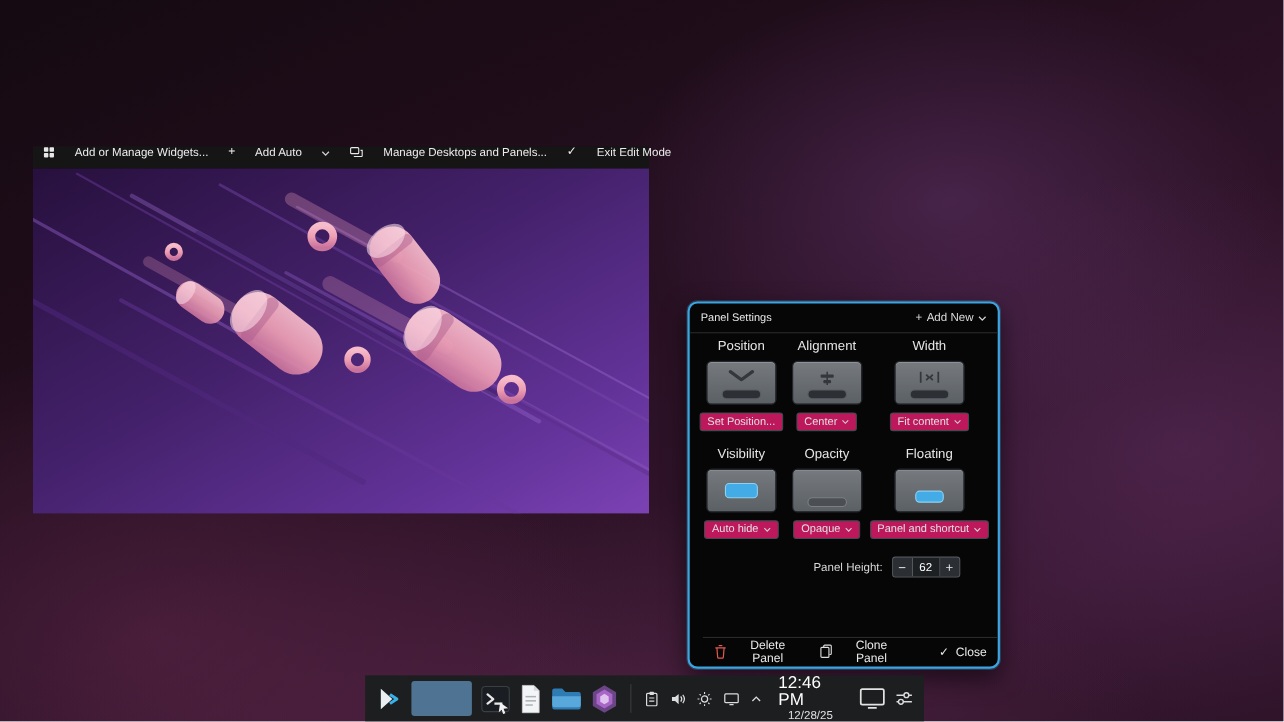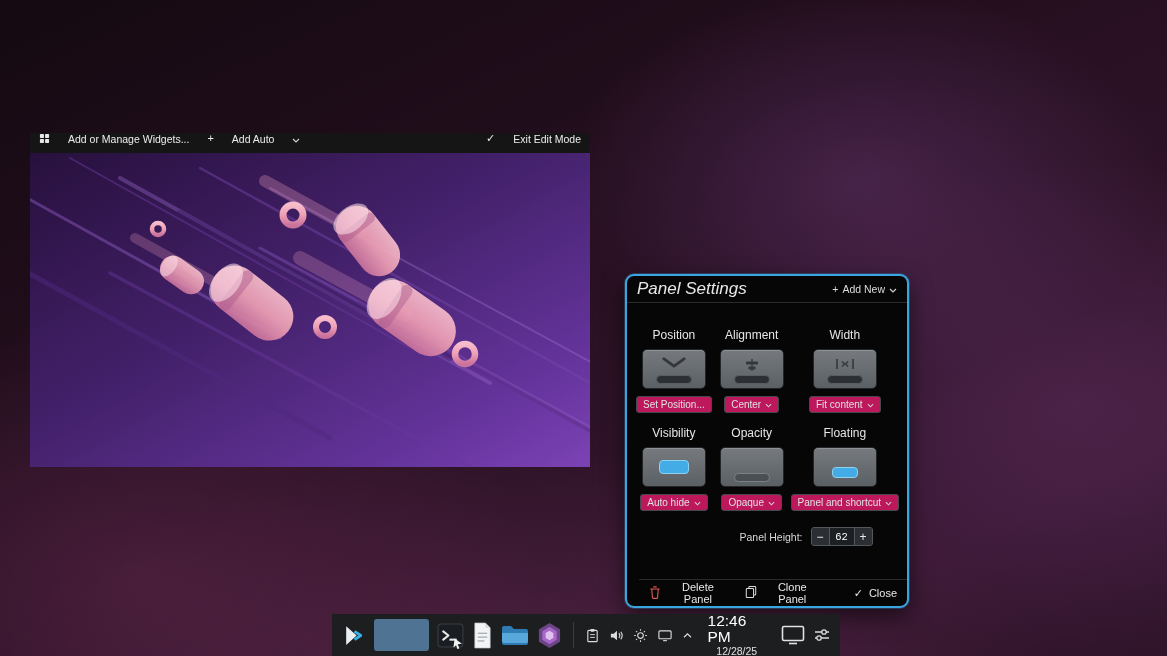"Manage Desktops and Panels..." div.et-item { html: none -> <div> <span> <svg> <rect></rect> <path></path> </svg> </span> <span>Manage Desktops and Panels...</span> </div> }
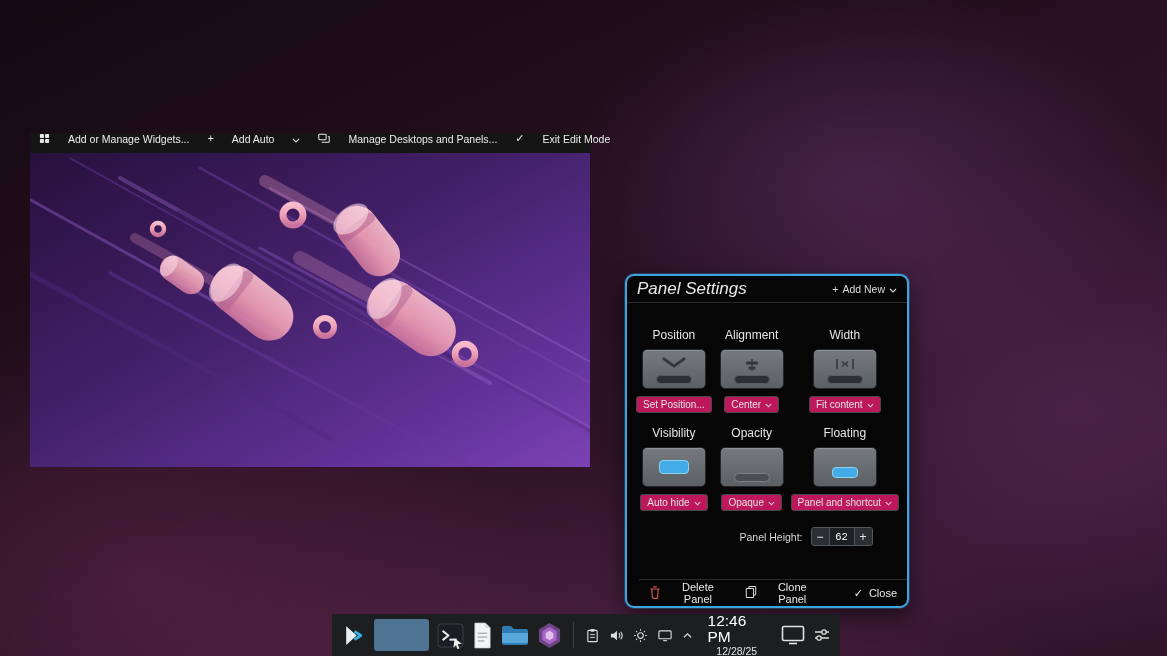"Panel Settings" .dlg-title { font-size: 17px -> 10px; font-style: italic -> none }
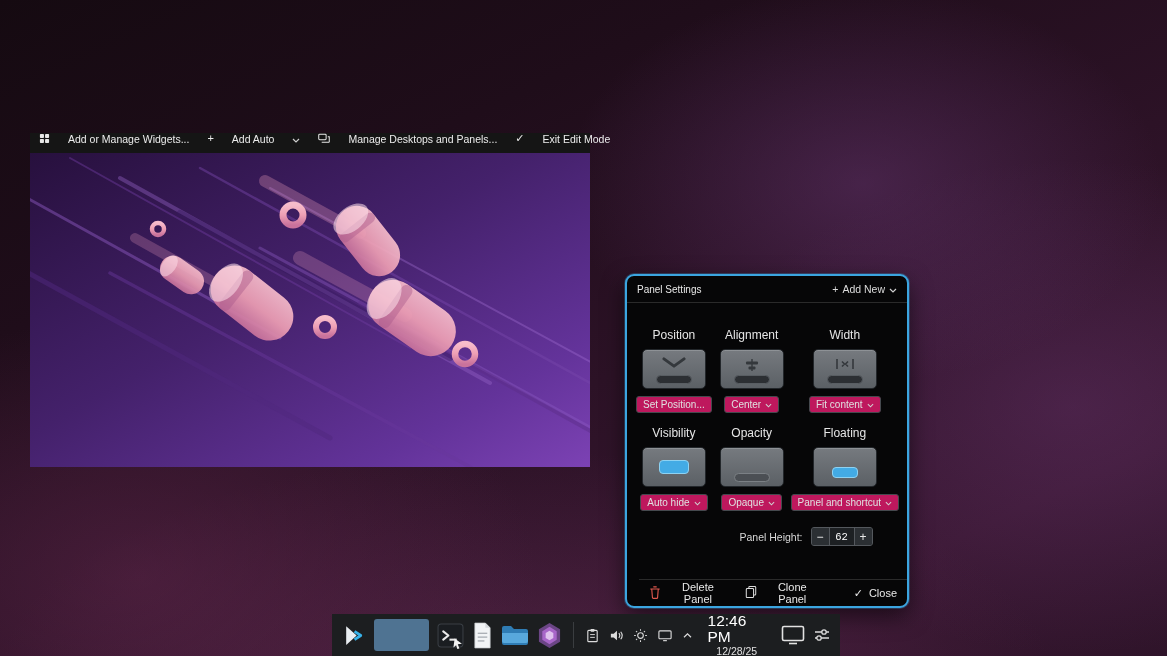"Position" .dlg-grid { margin: 25px 8px 0 -> 4px 8px 0 }
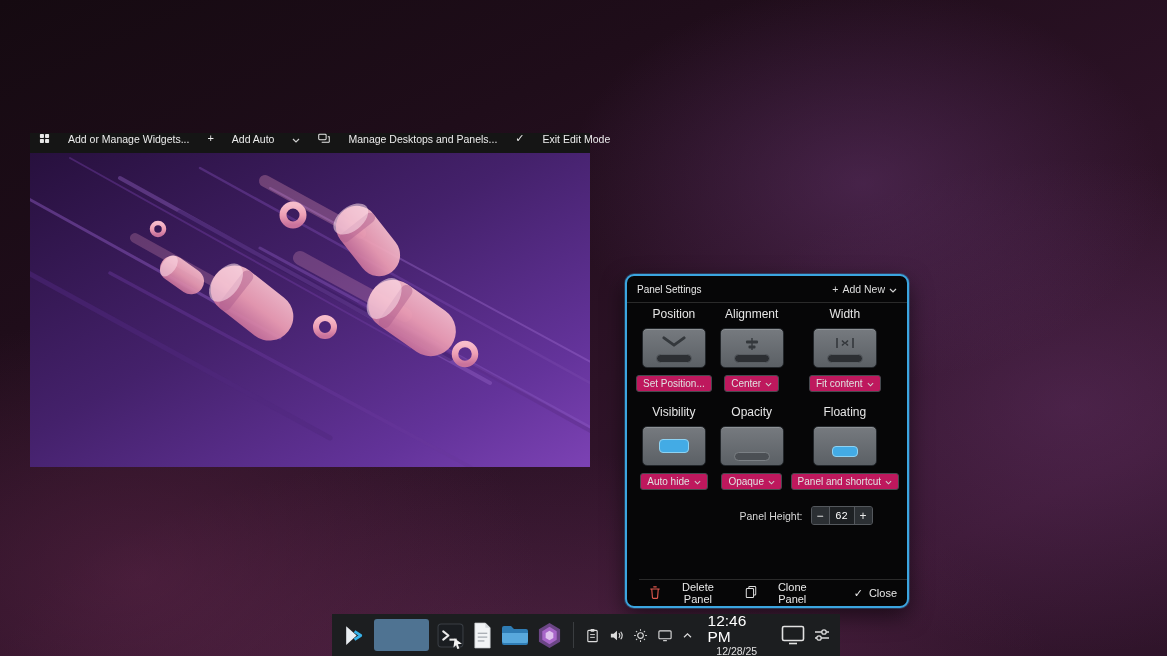"62" .spin-value { font-family: Liberation Mono, monospace -> Liberation Sans, sans-serif }
